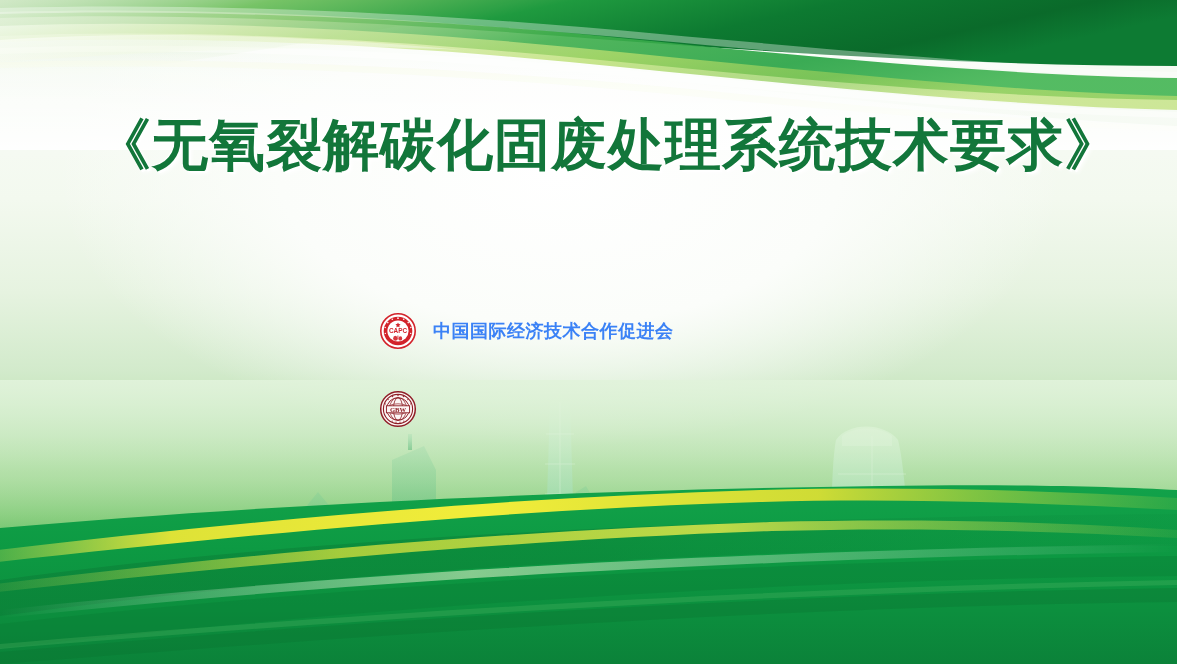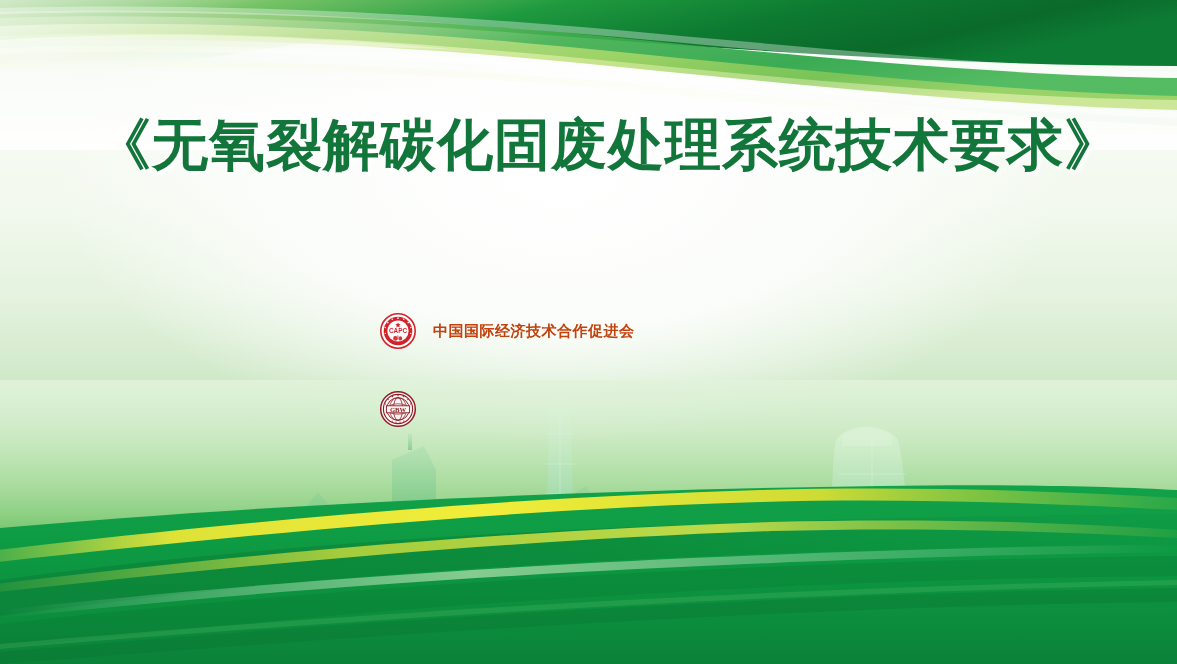"中国国际经济技术合作促进会" .org-label { color: #c2410c -> #3b82f6; font-size: 15px -> 18px }
